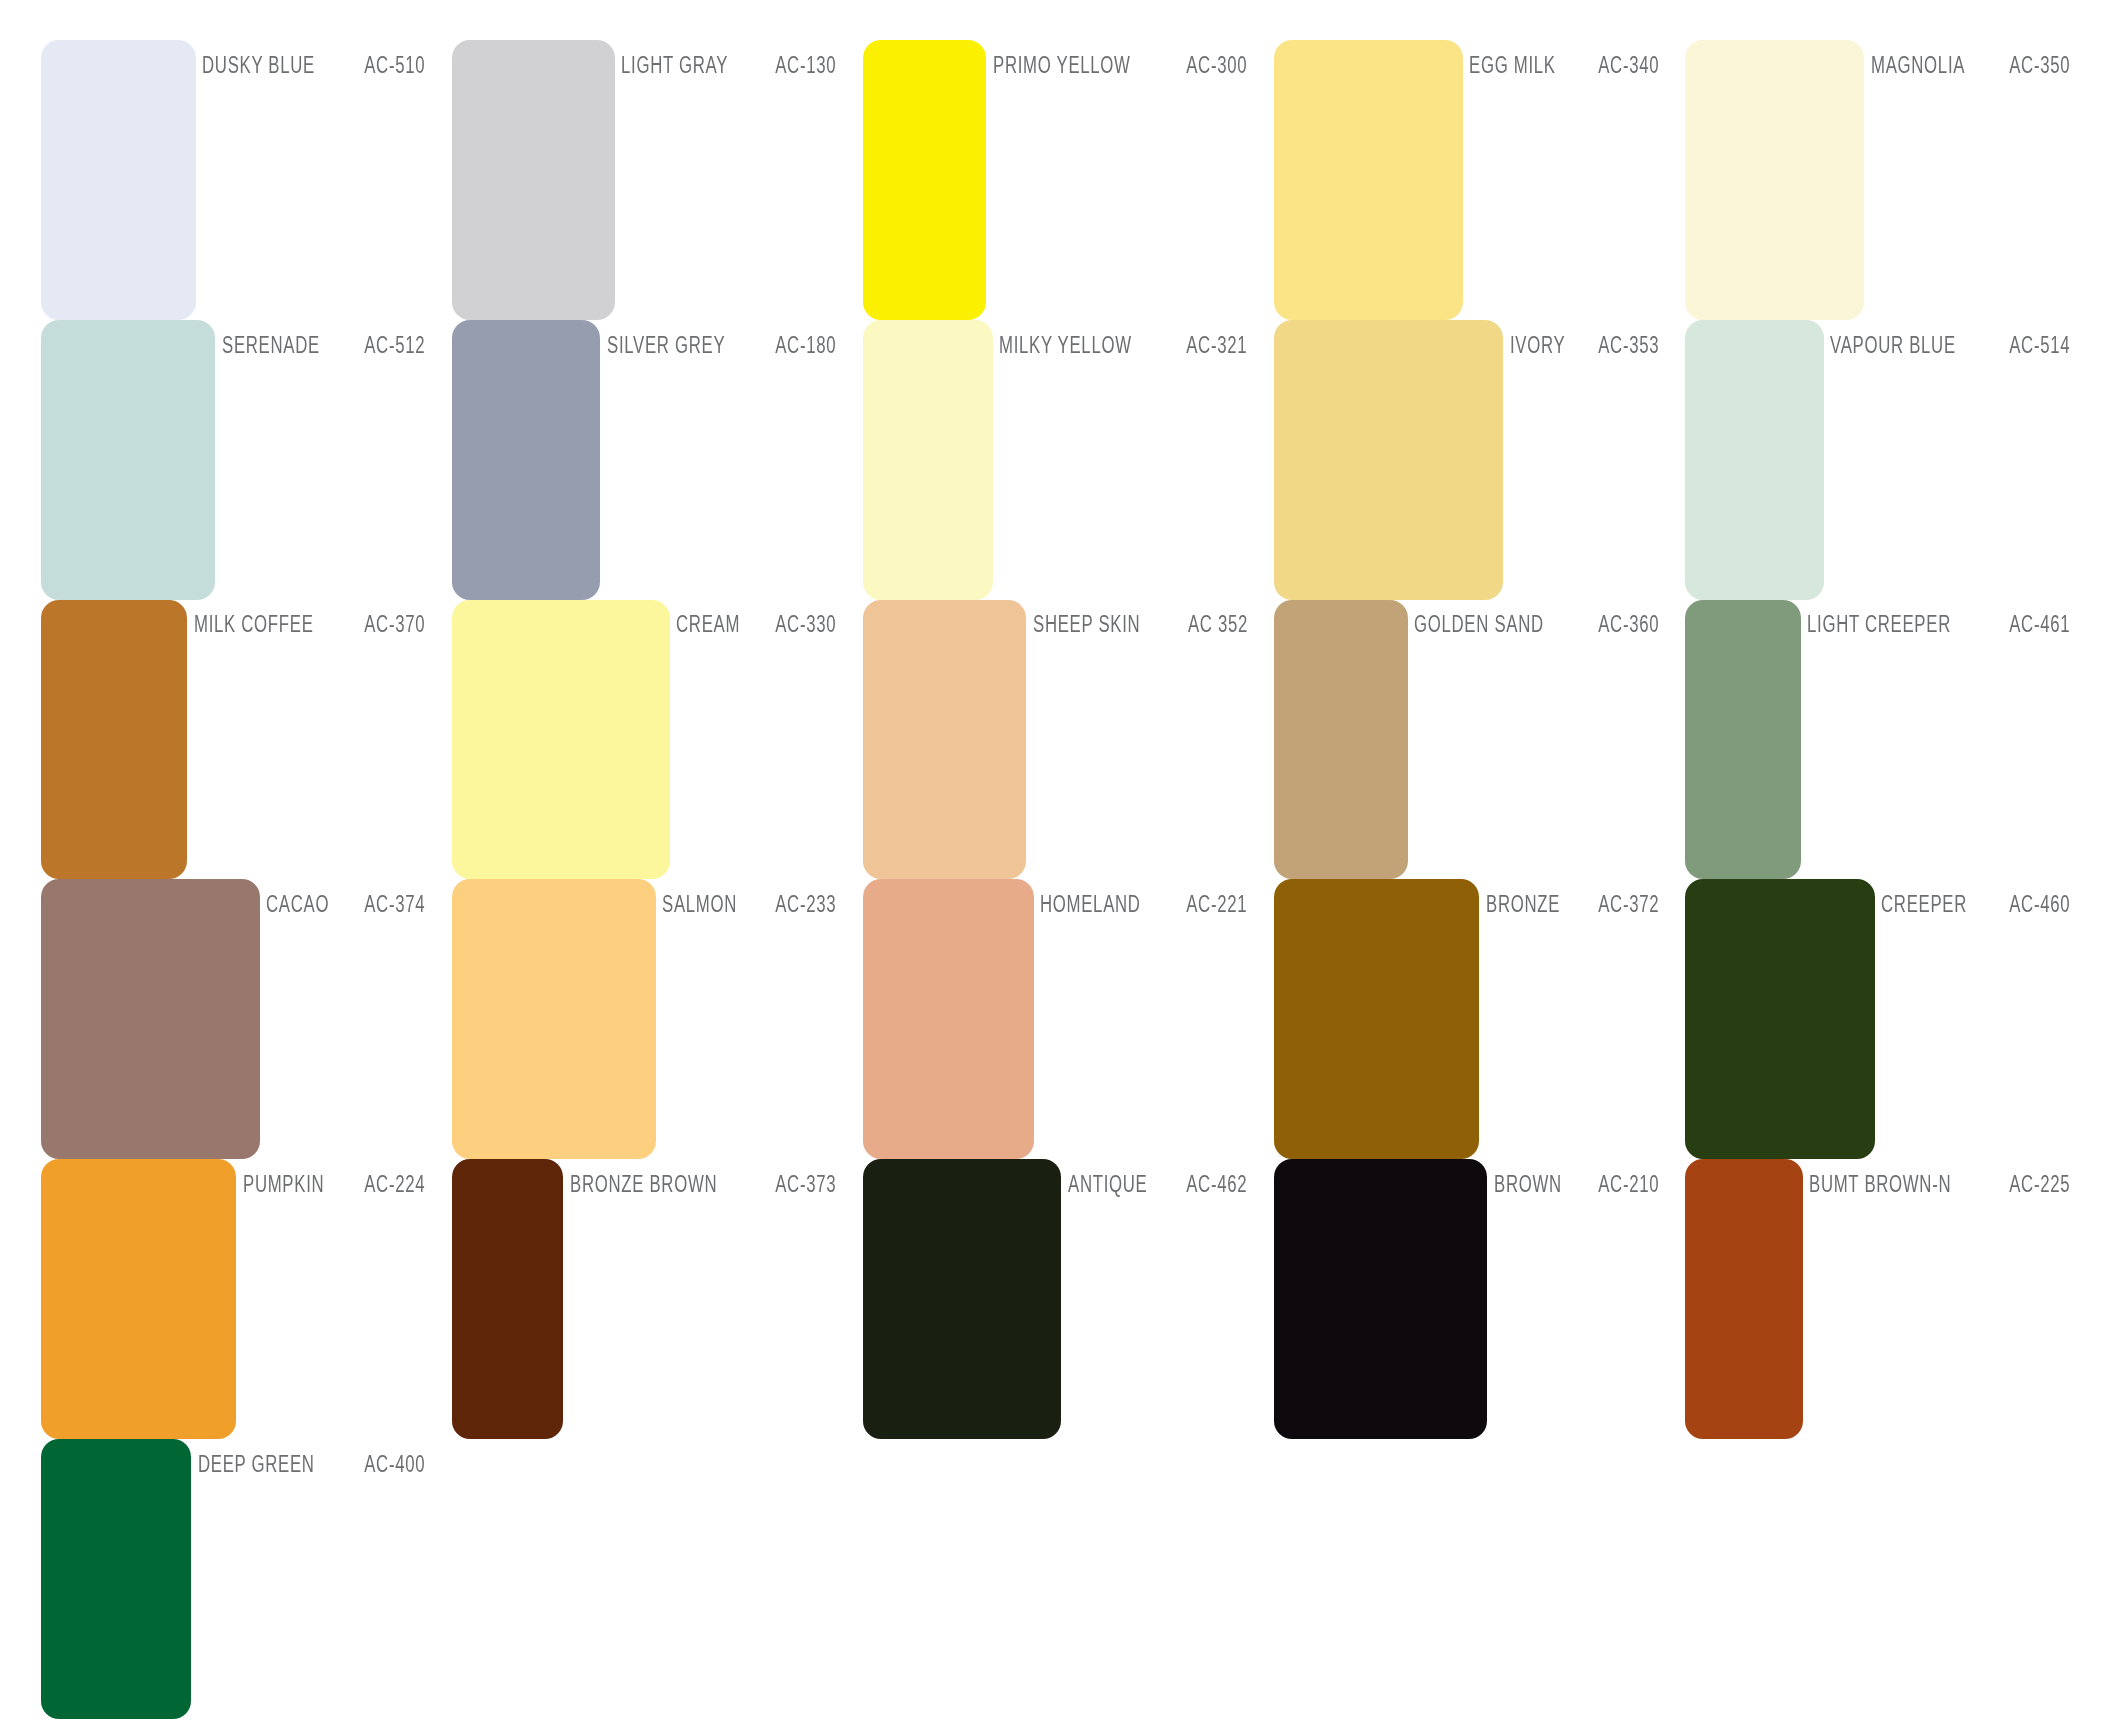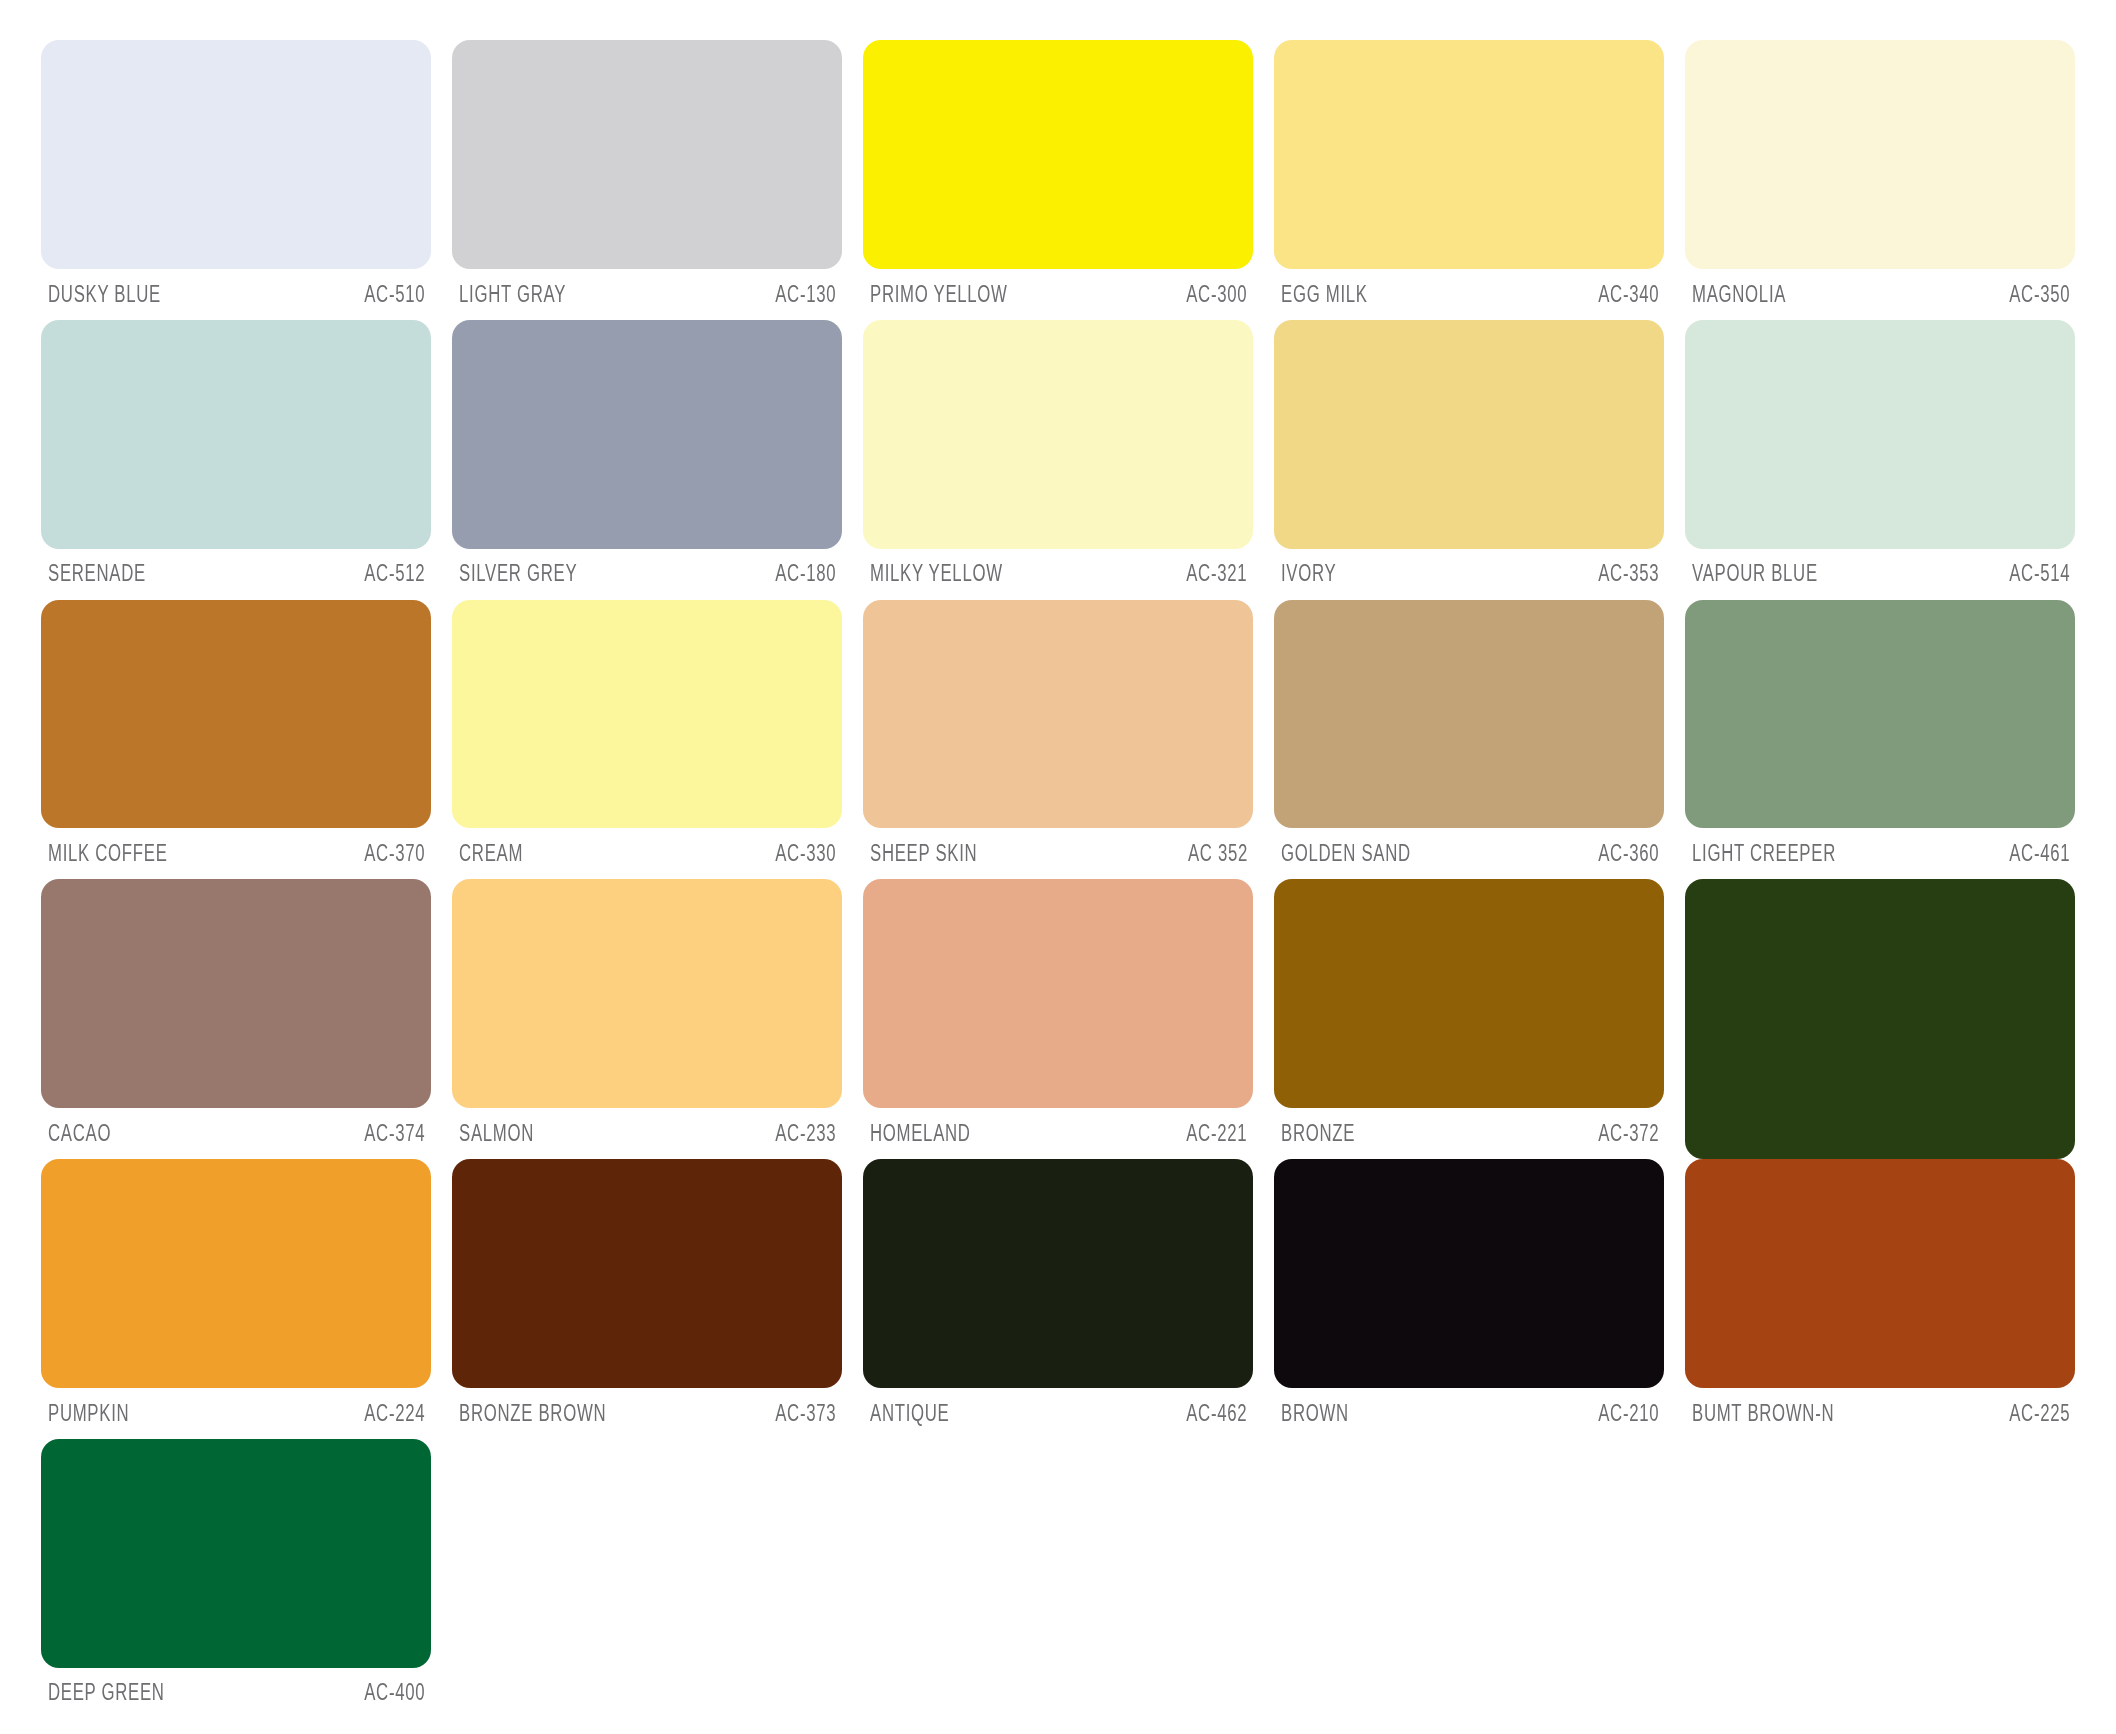"DUSKY BLUE" .swatch-cell { flex-direction: column -> none }
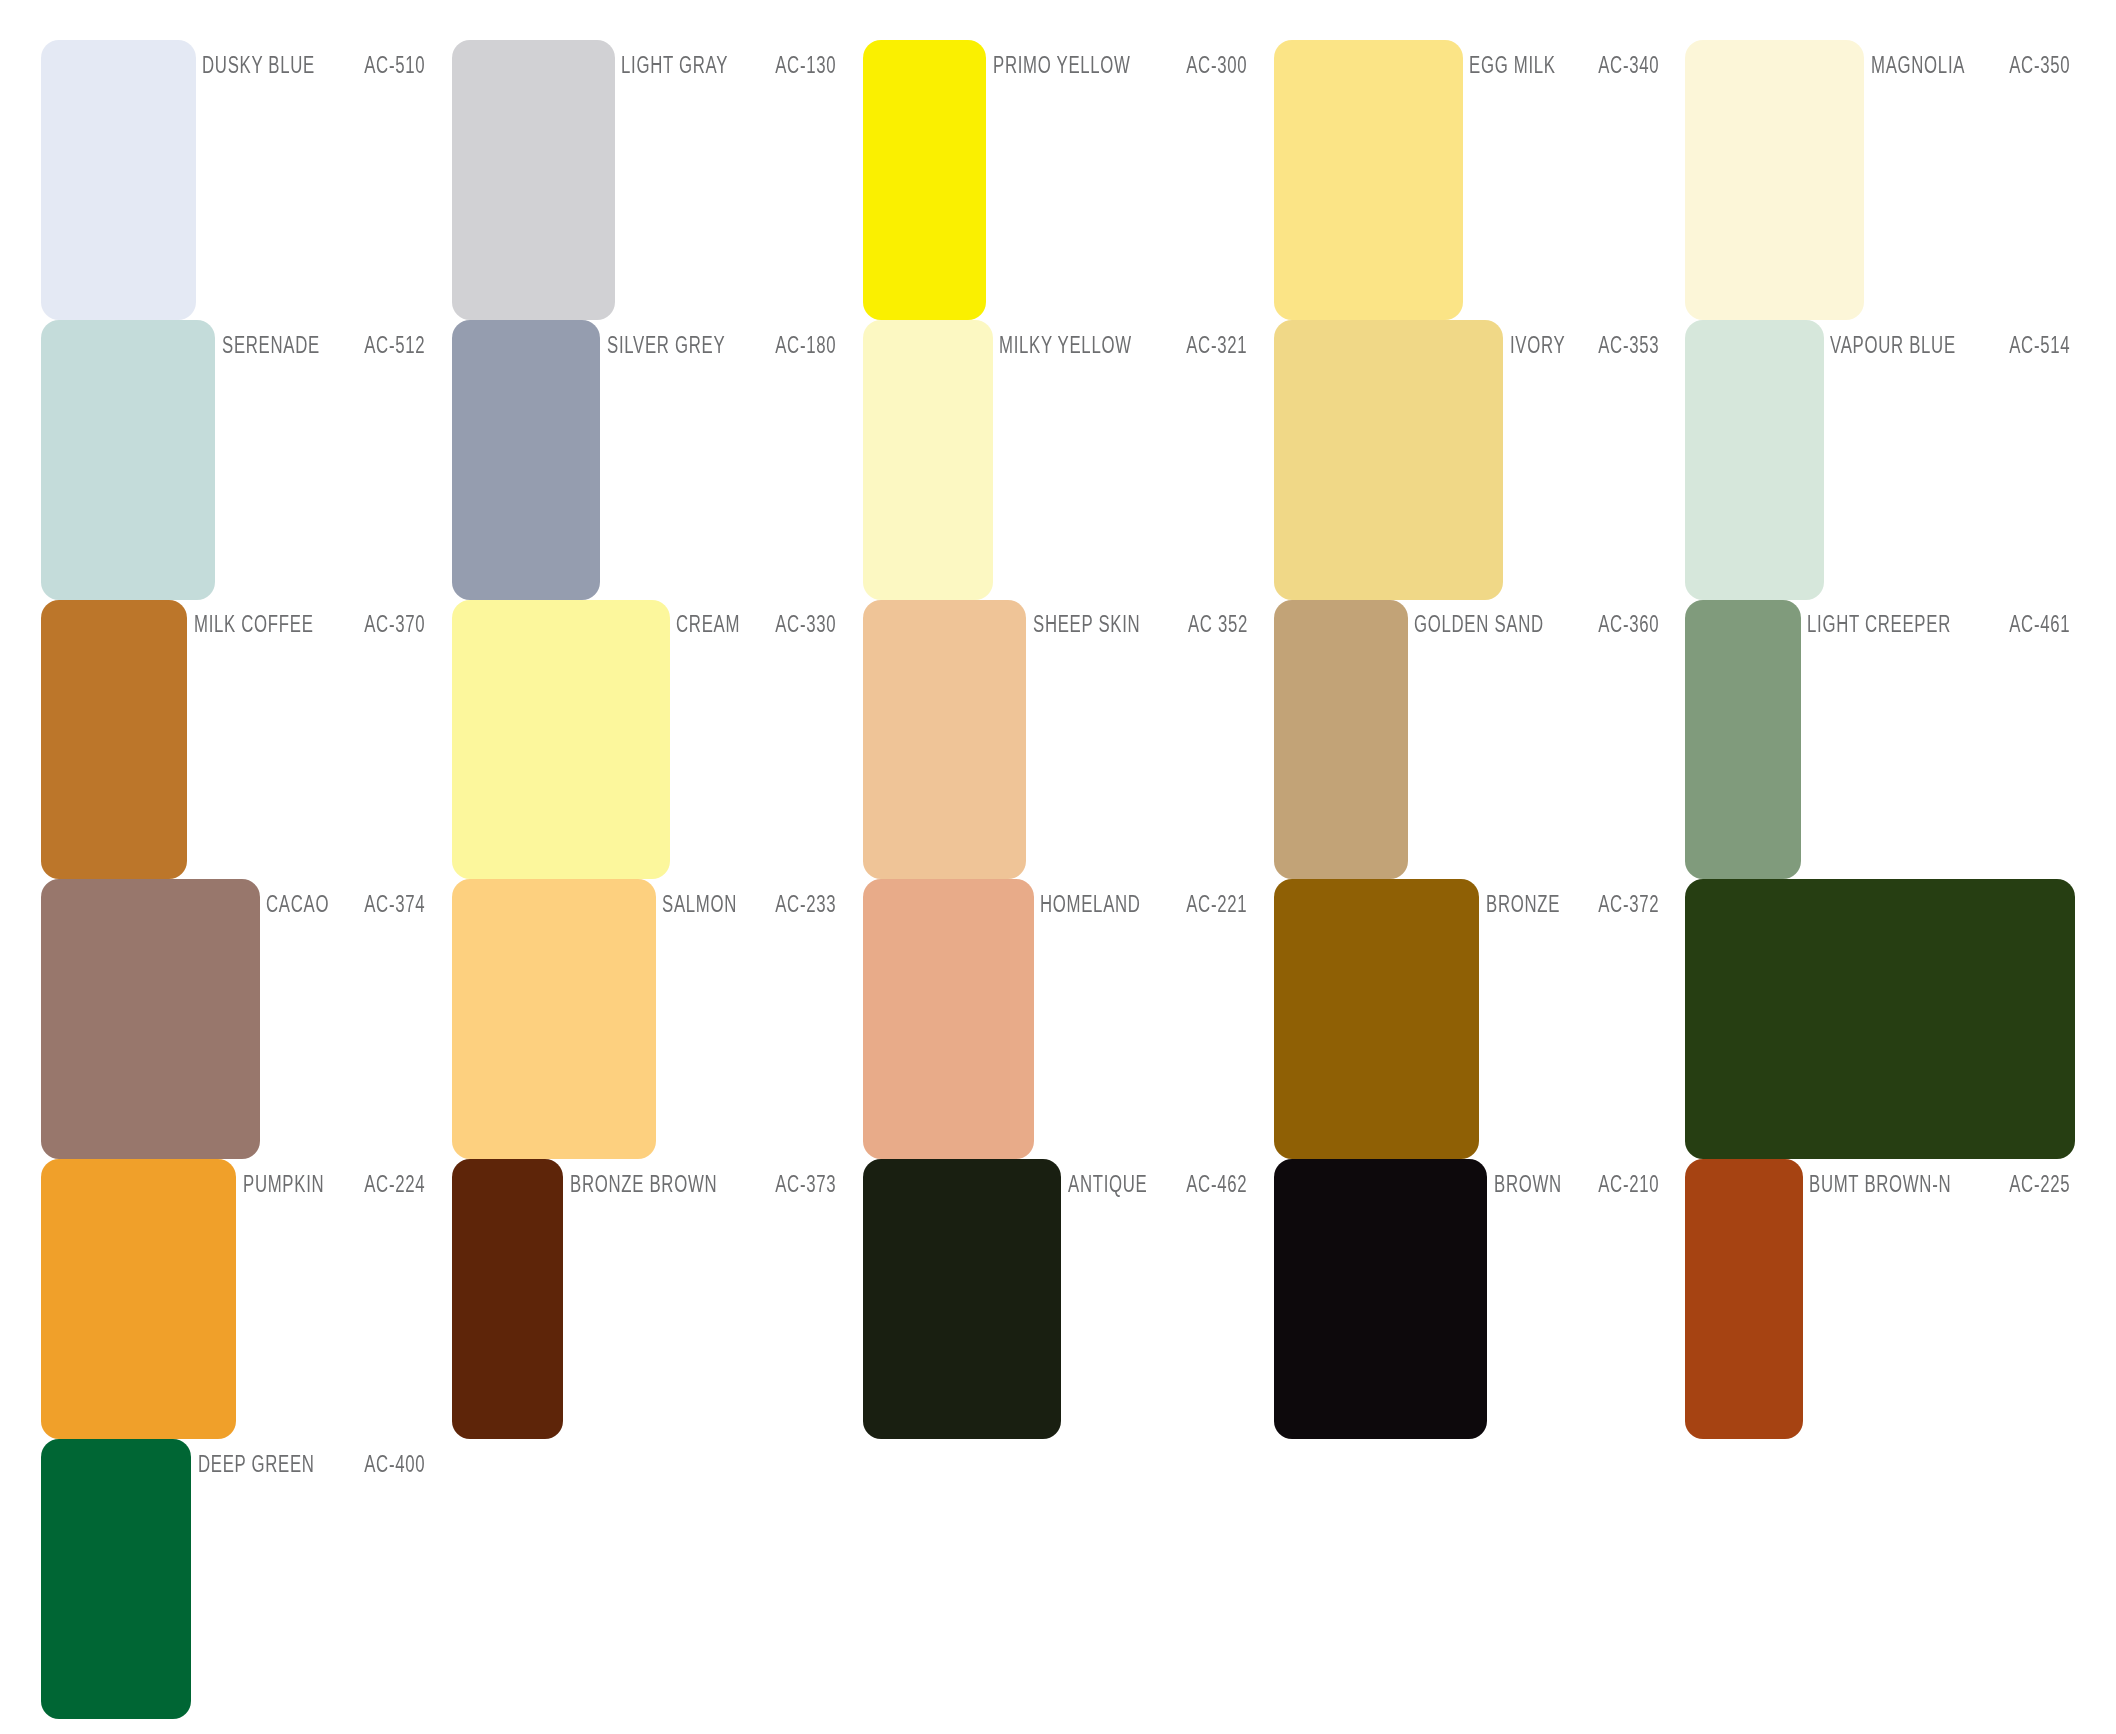"CREEPER" div.swatch-caption { html: none -> <div> <span>CREEPER</span> <span>AC-460</span> </div> }
